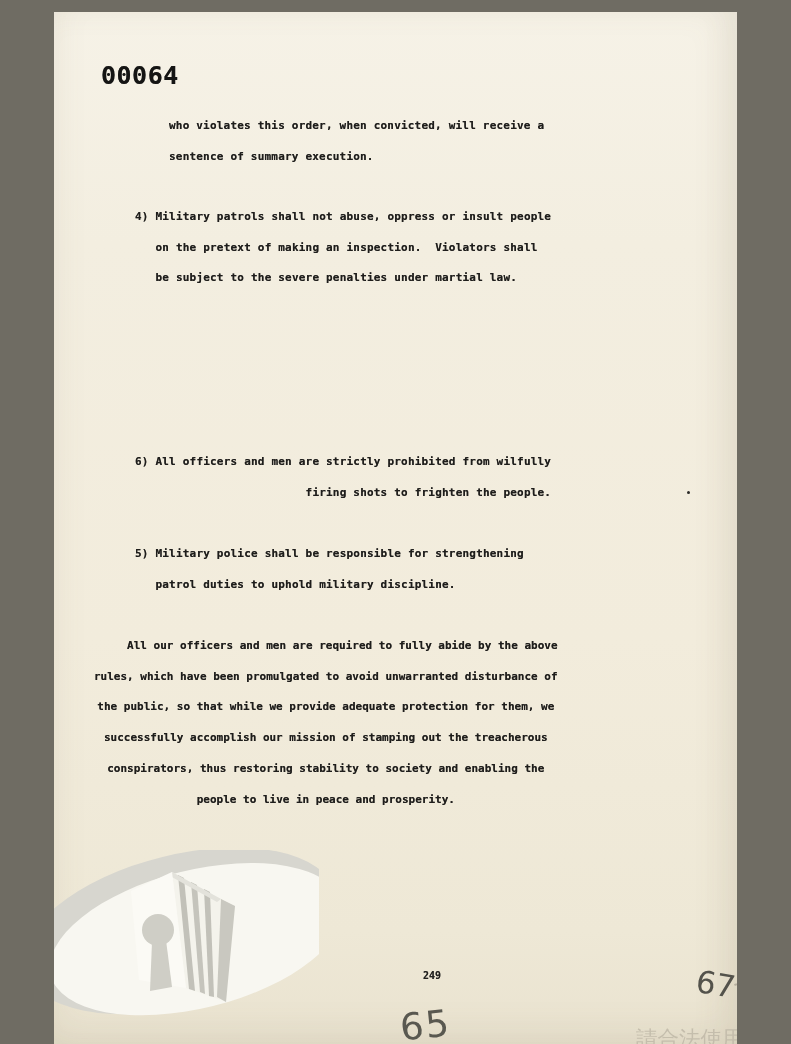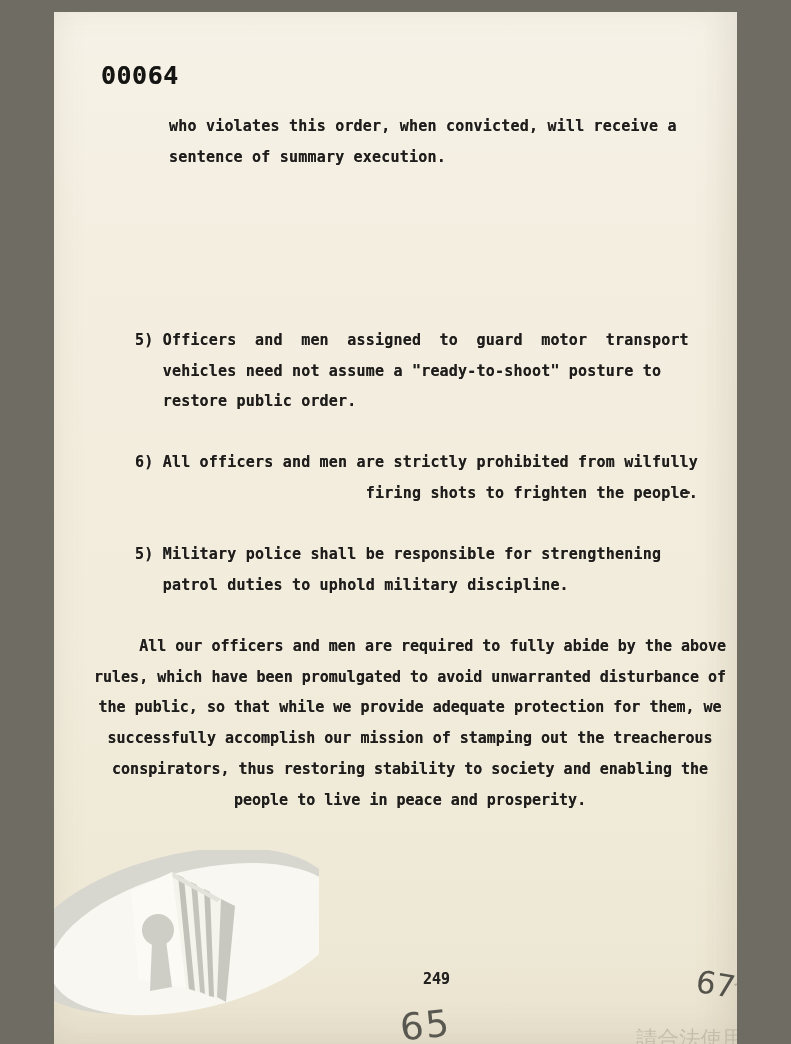"who violates this order, when" .tw { font-size: 15px -> 11px }
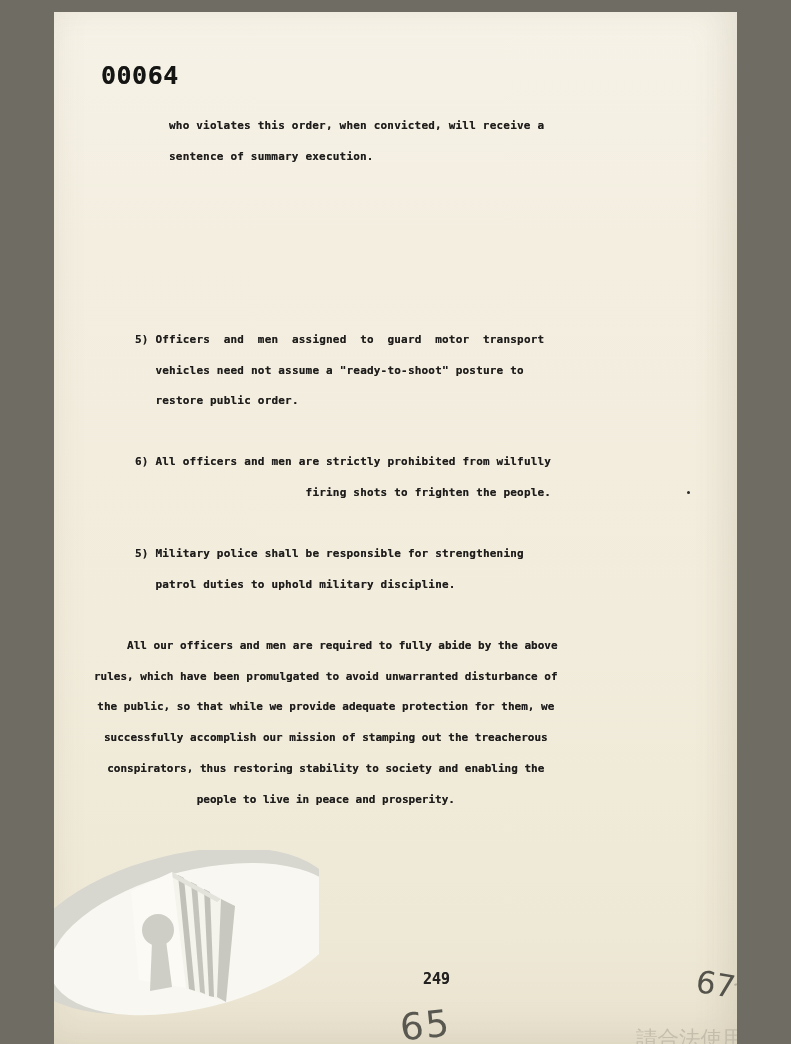"4) Military patrols shall not" div.tw { html: none -> <div>4) Military patrols shall not abuse, oppress or insult people on the pretext of making an inspection. Violators shall be subject to the severe penalties under martial law.</div> }
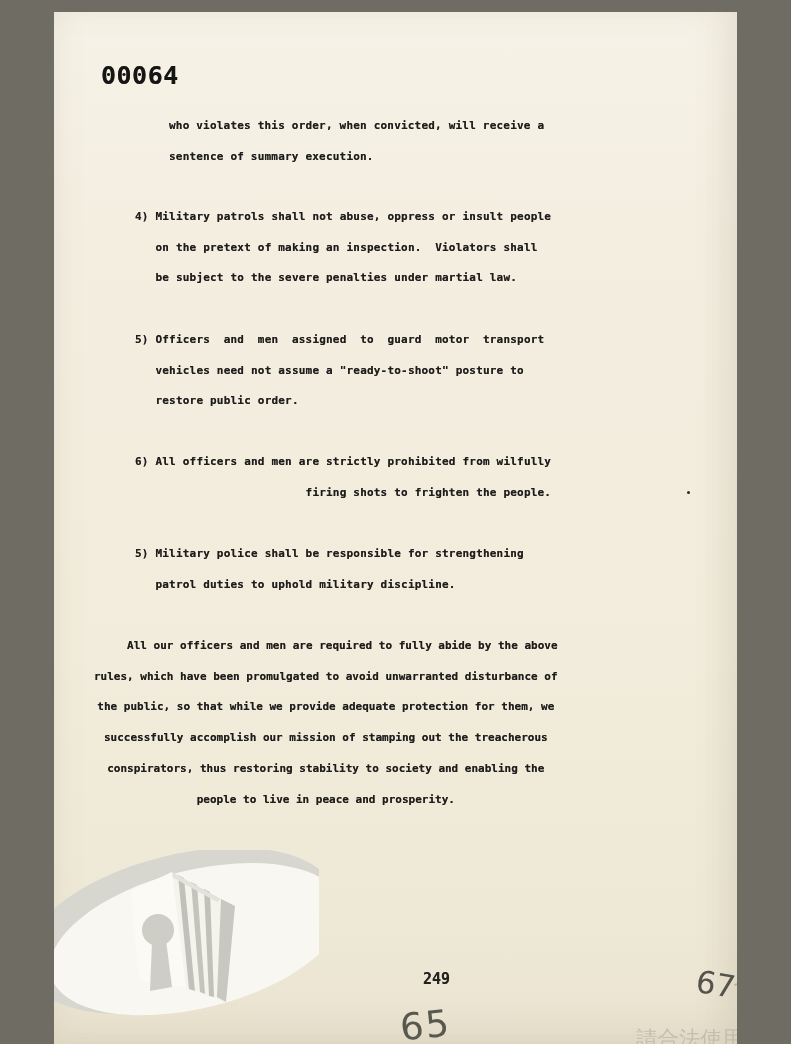"5) Officers and men assigned" div.tw { html: <div>5) Officers and men assigned to guard motor transport vehicles need not assume a "ready-to-shoot" posture to restore public order.</div> -> none }
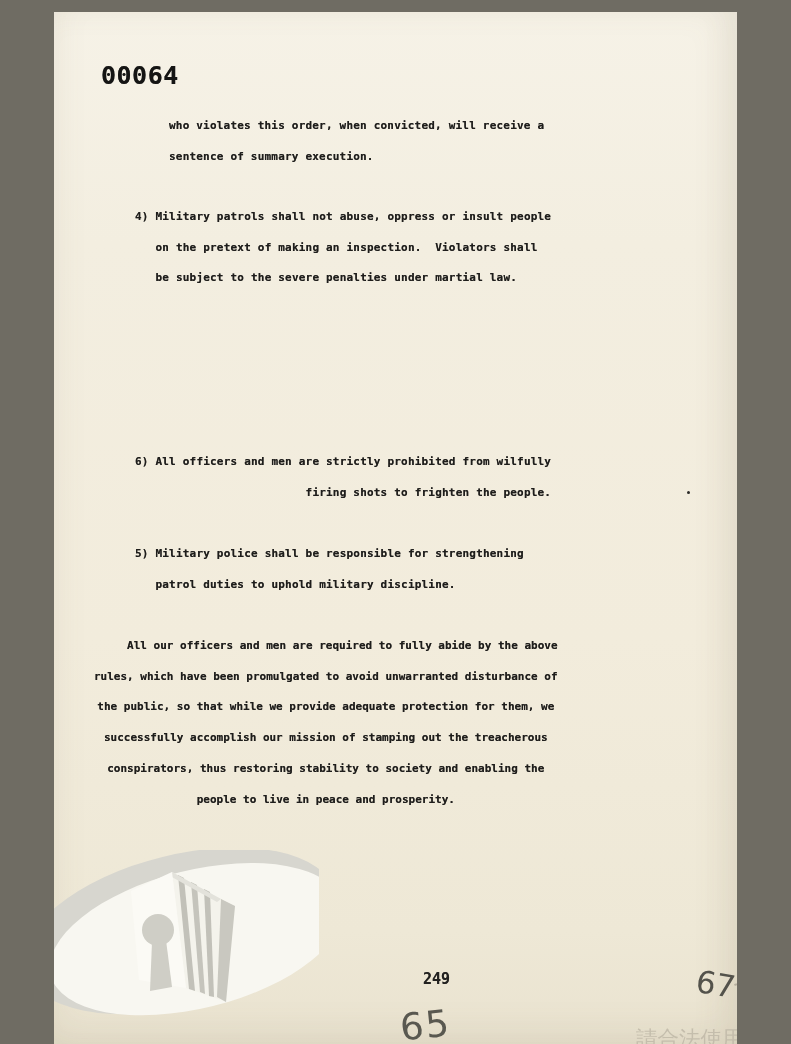"249" .page-number { font-size: 15px -> 10px }
